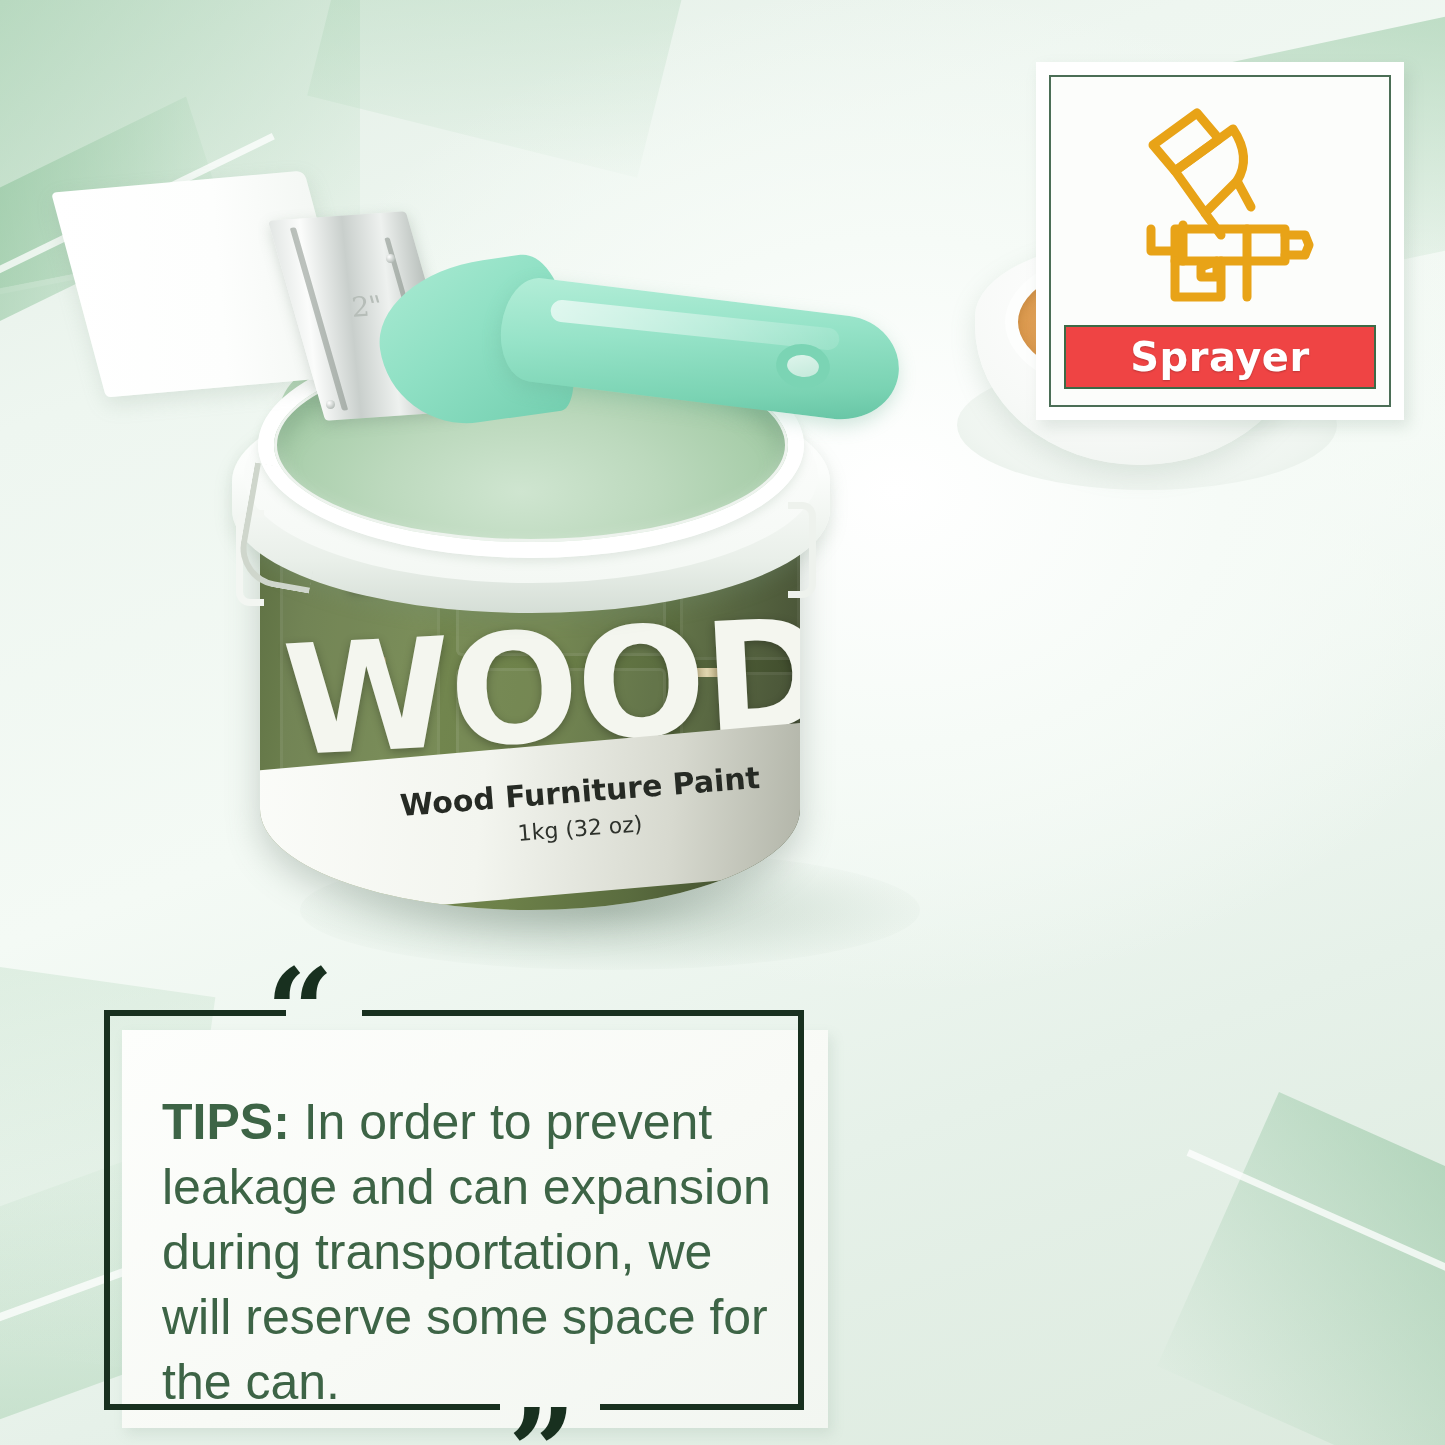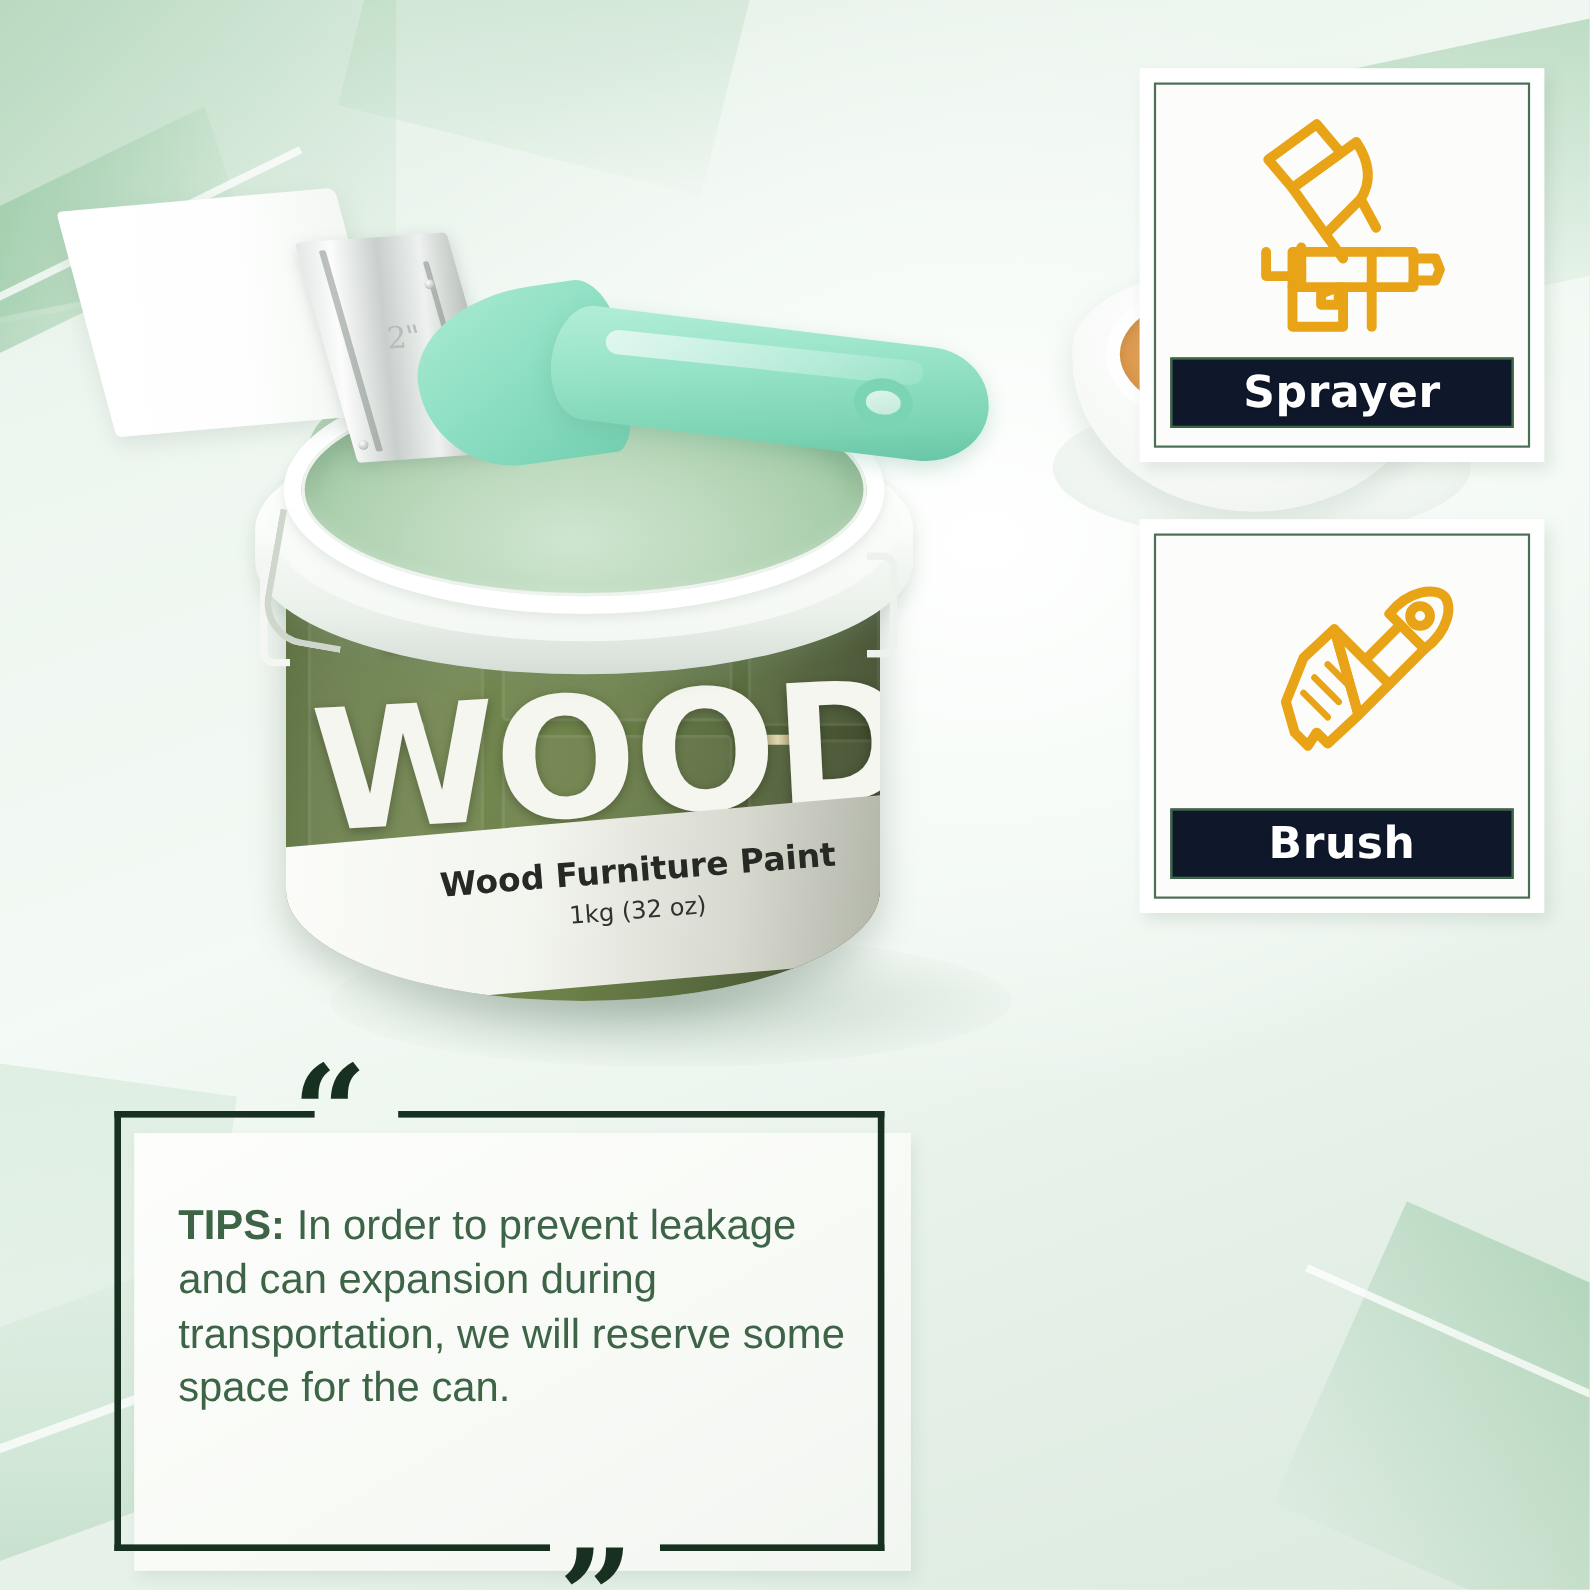"Sprayer" .label-bar { background: #0f172a -> #ef4444 }
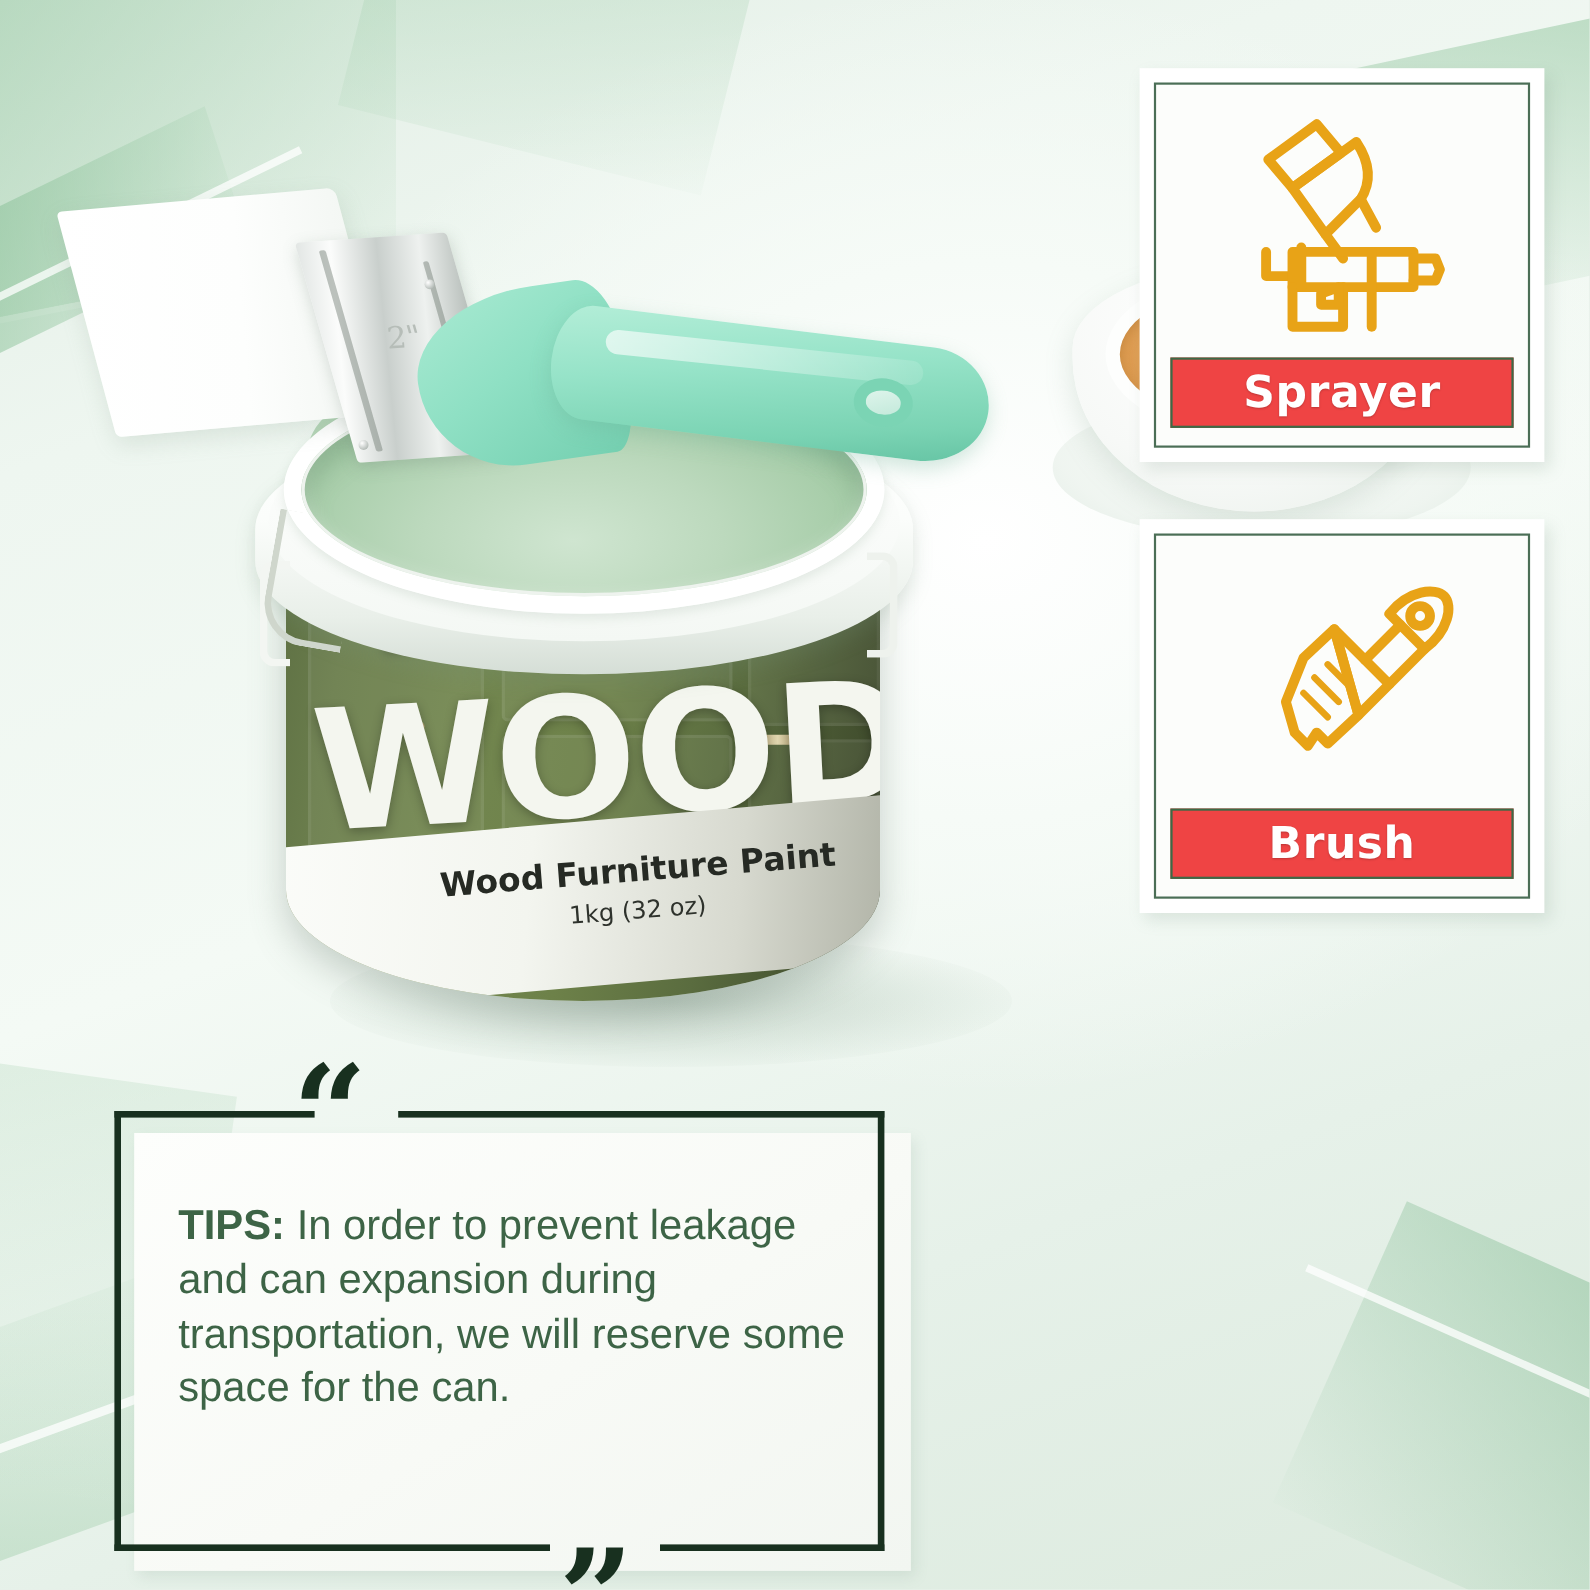"Brush" div.card { html: <div> <div> <div> <span> <svg> <path></path> <circle></circle> <path></path> <path></path> <path></path> <path></path> <path></path> <path></path> </svg> </span> </div> <div> <span>Brush</span> </div> </div> </div> -> none }
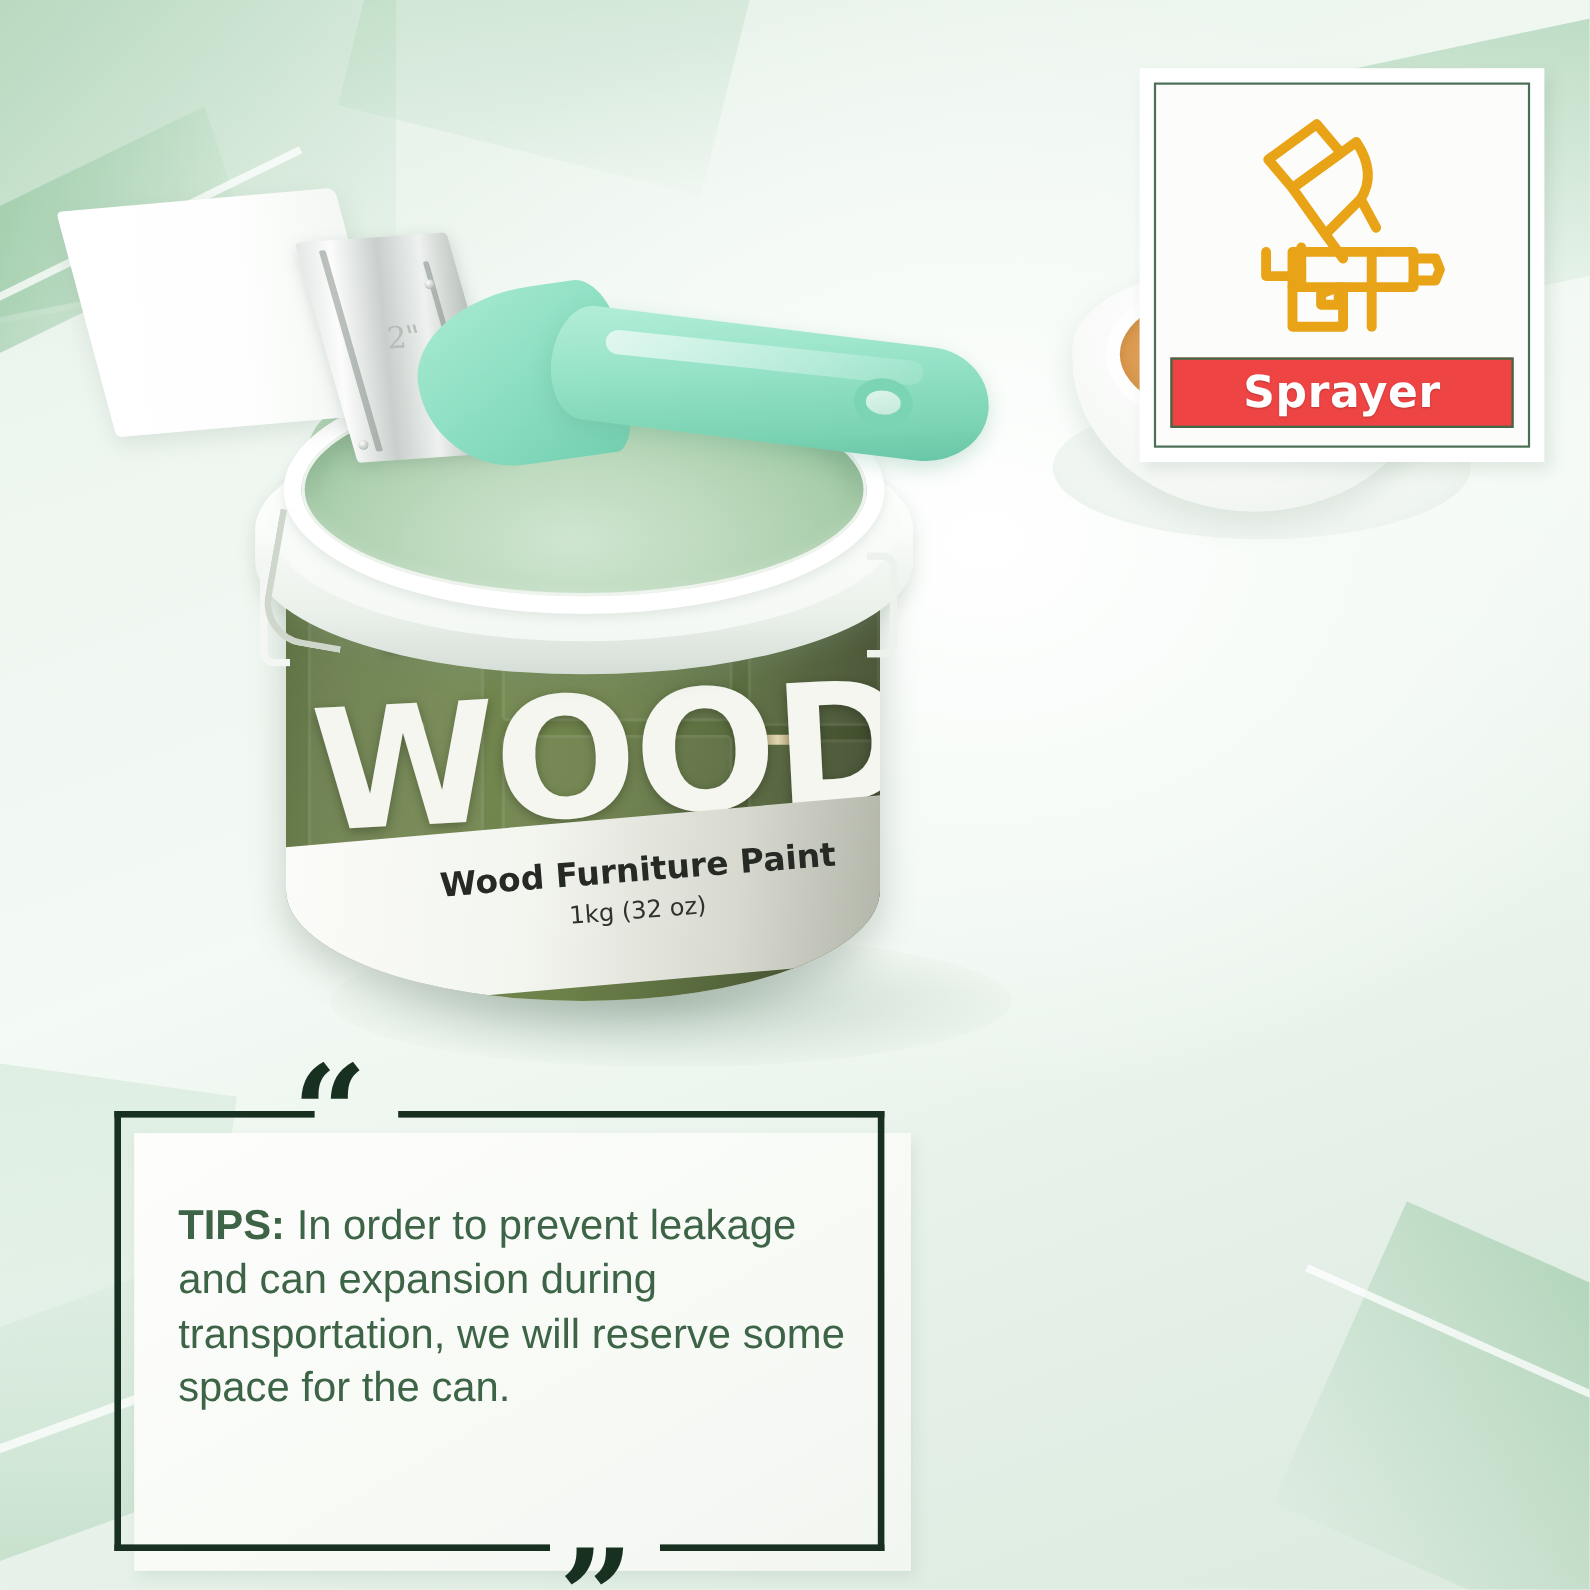"TIPS: In order to prevent" .tips-text { font-size: 38px -> 50px }
